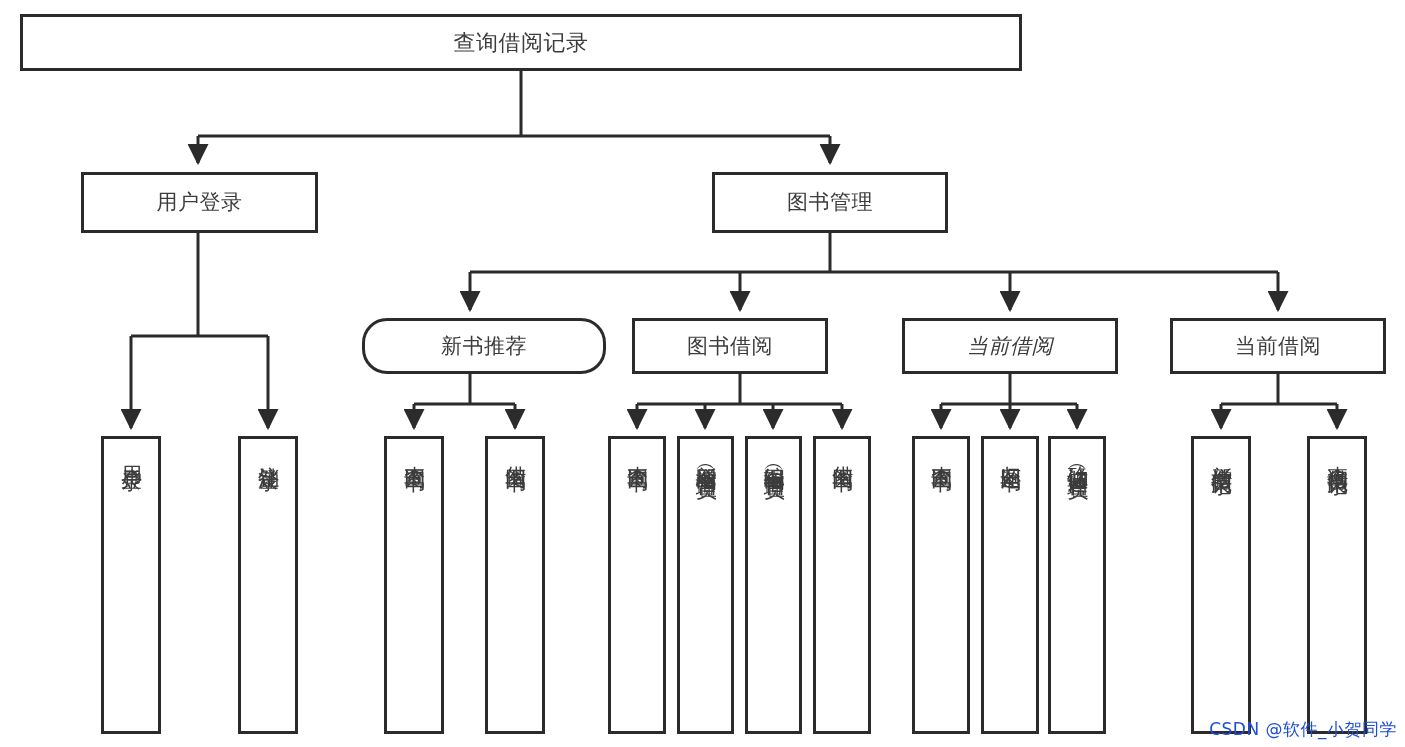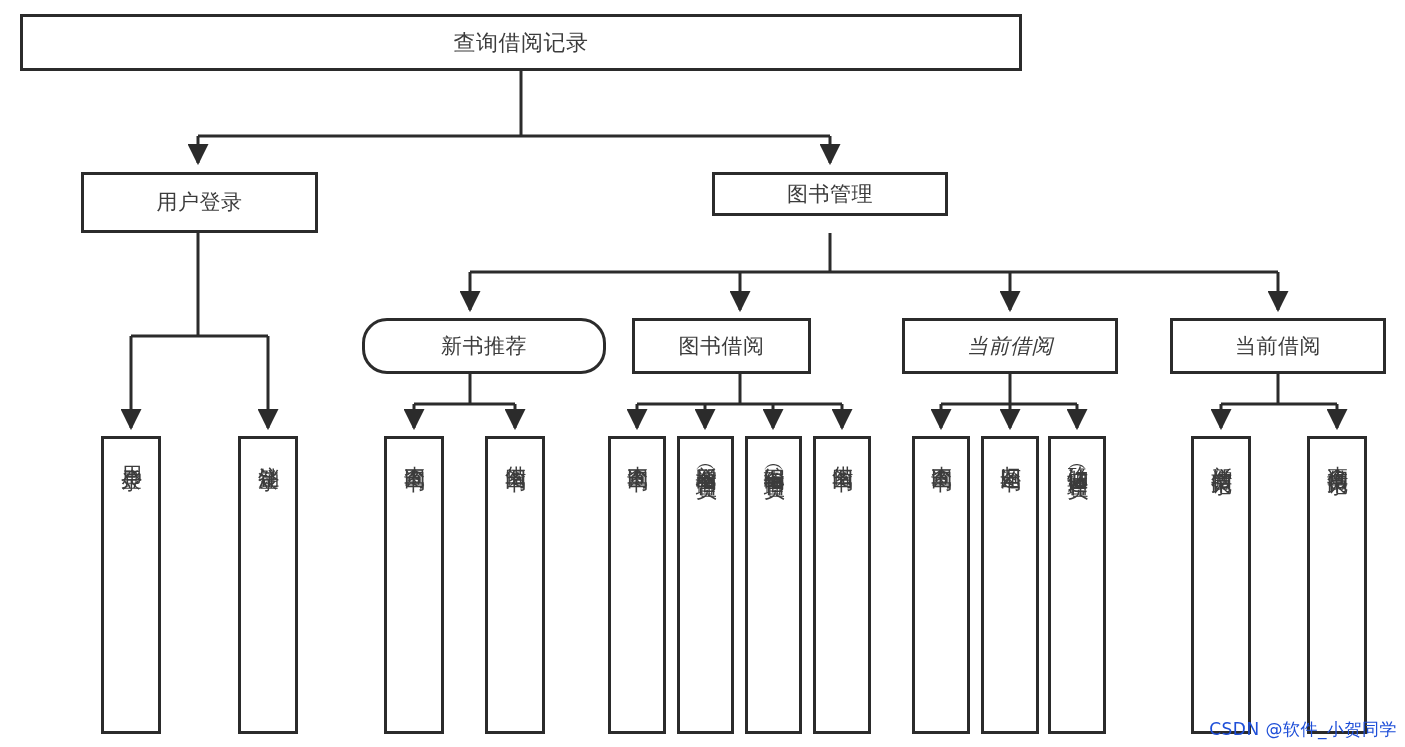"图书管理" div.node { height: 44px -> 61px }
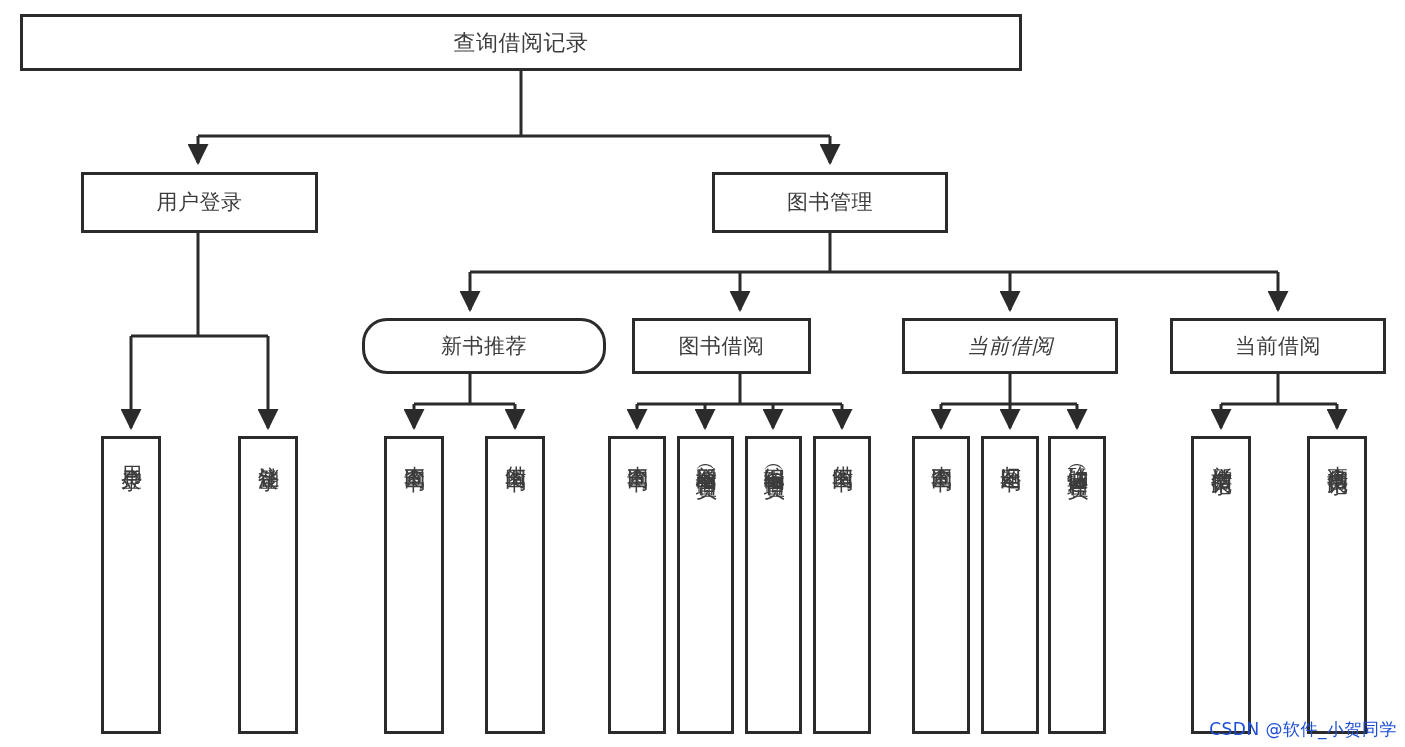"图书借阅" div.node { width: 179px -> 196px }
